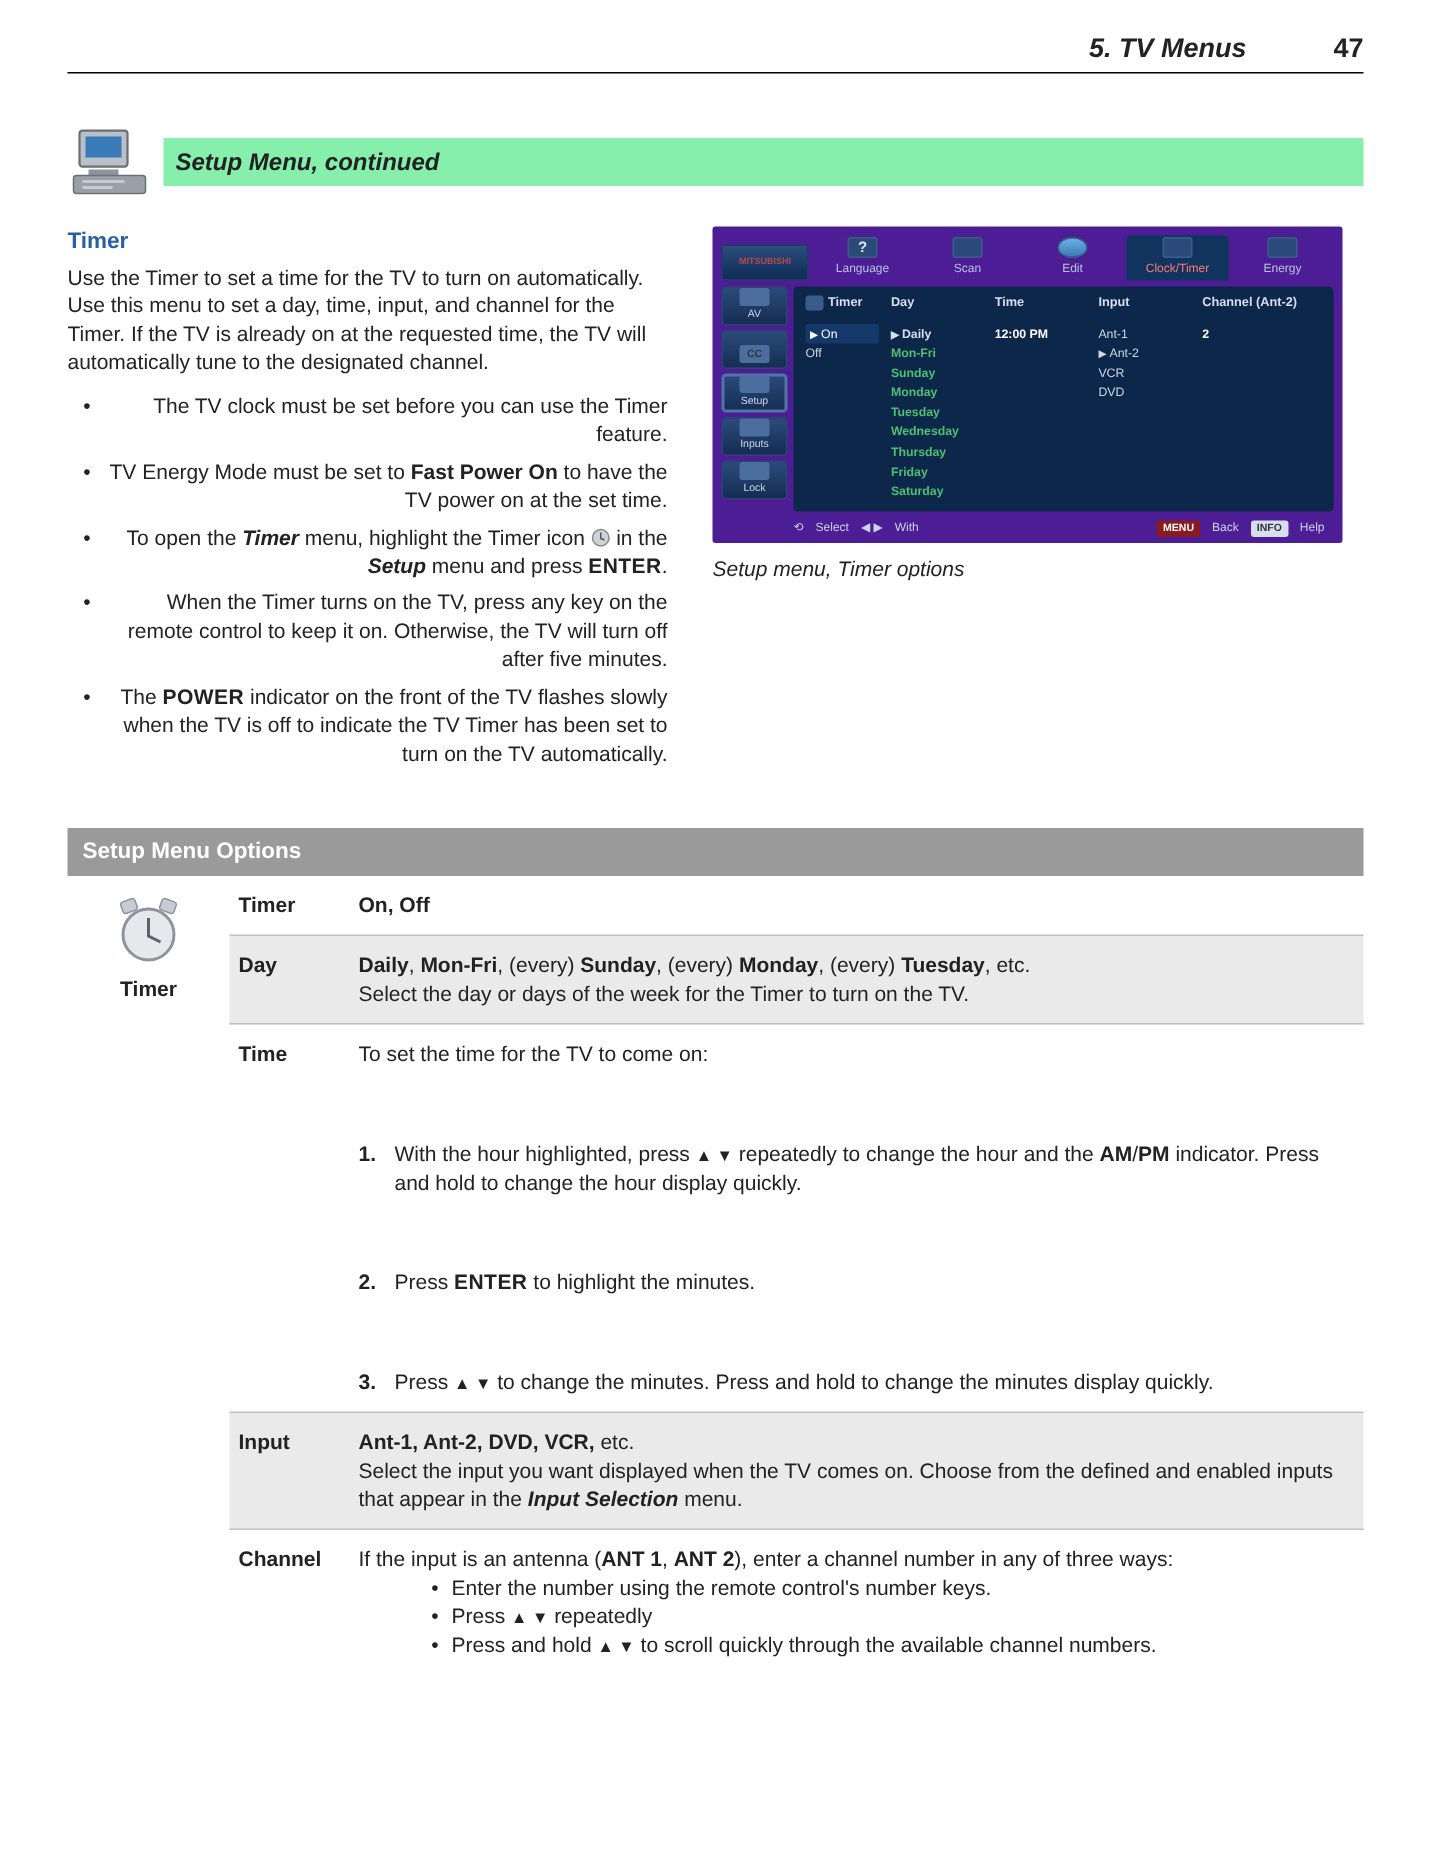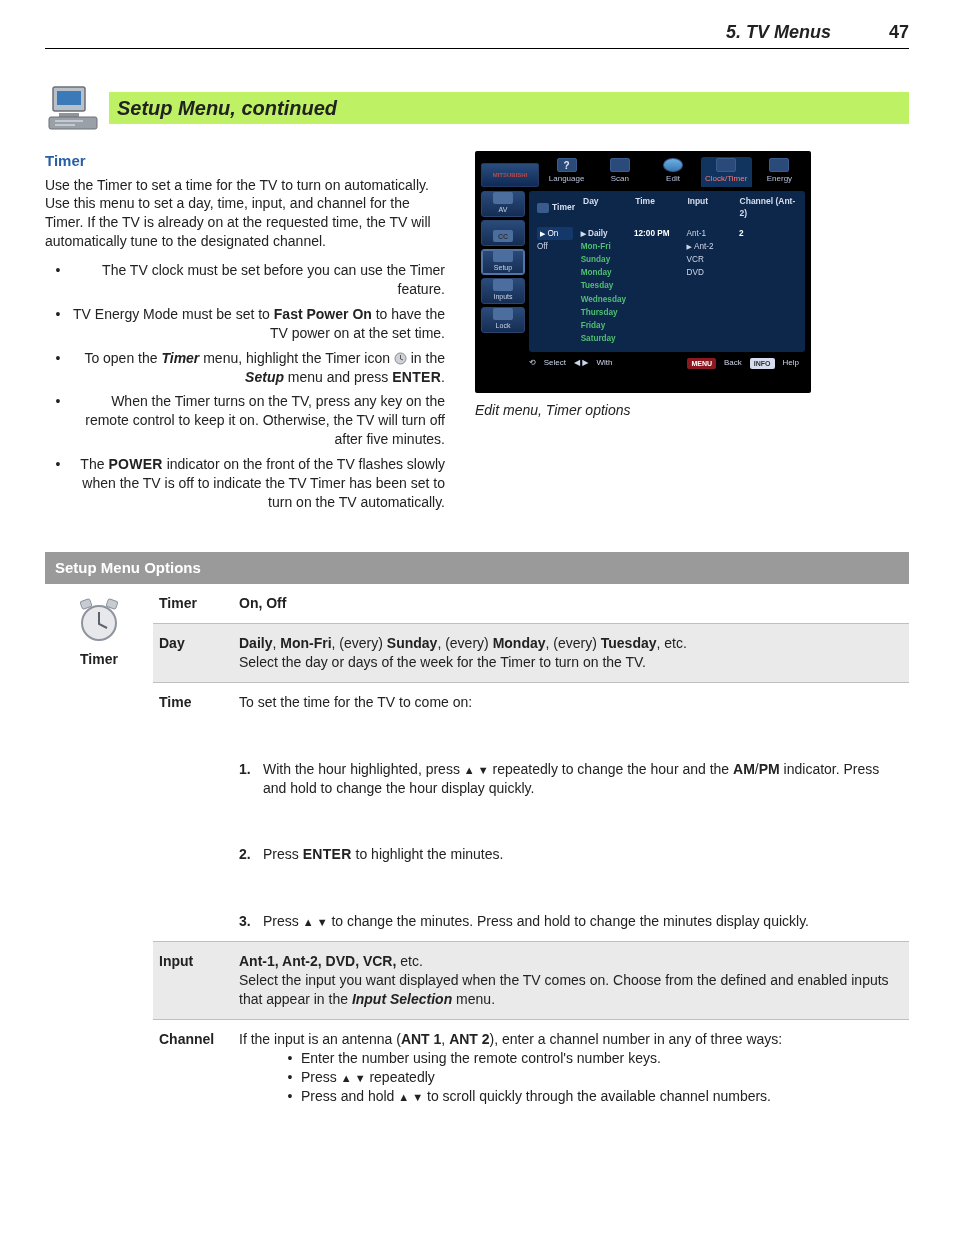"Setup Menu, continued" .title-bar { background: #bef264 -> #86efac; font-size: 20px -> 16px }
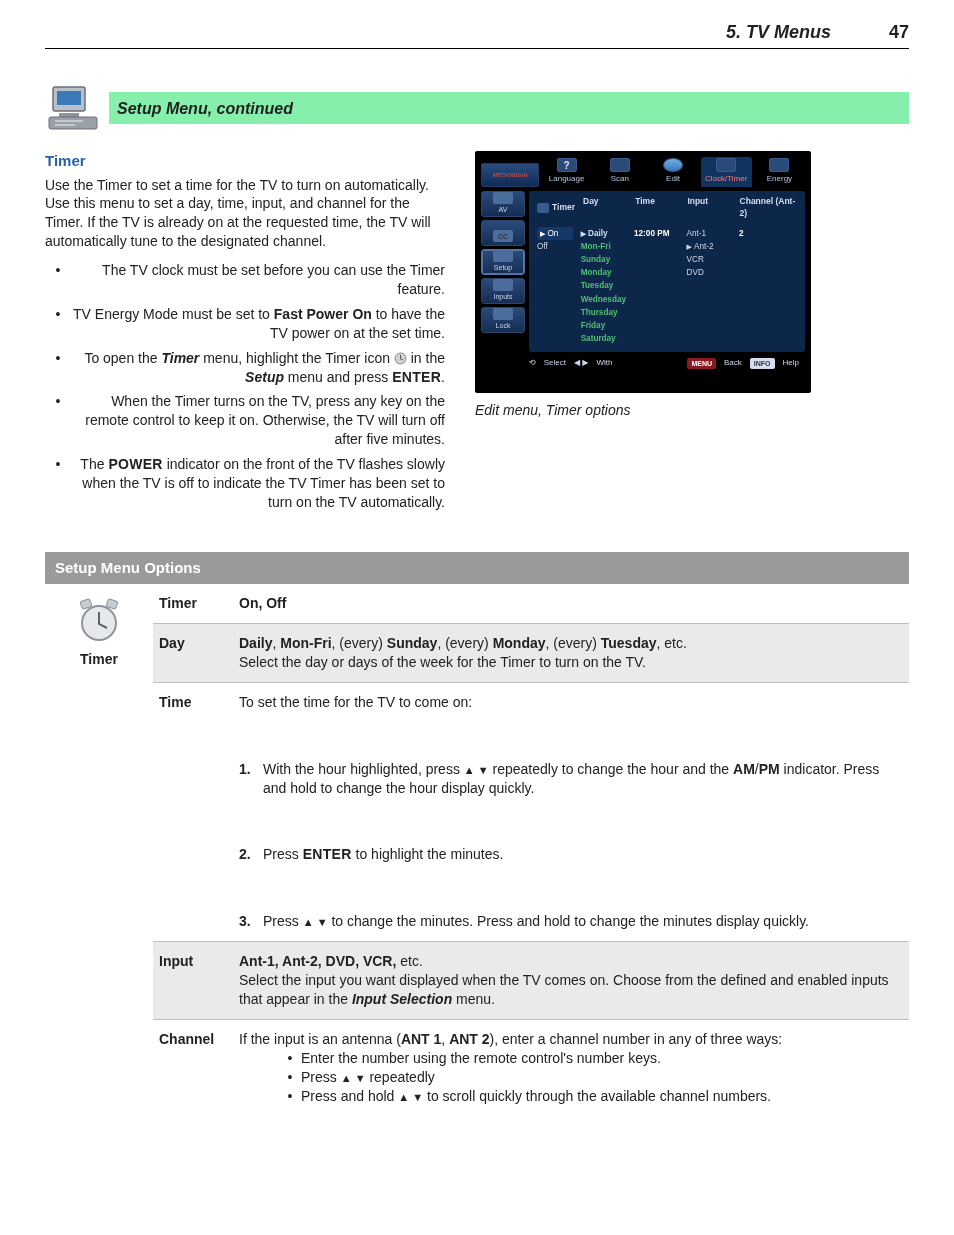"Language" .shot { background: #000000 -> #4c1d95; padding: 6px 6px 24px 6px -> 6px 6px 4px 6px; width: 336px -> 420px }
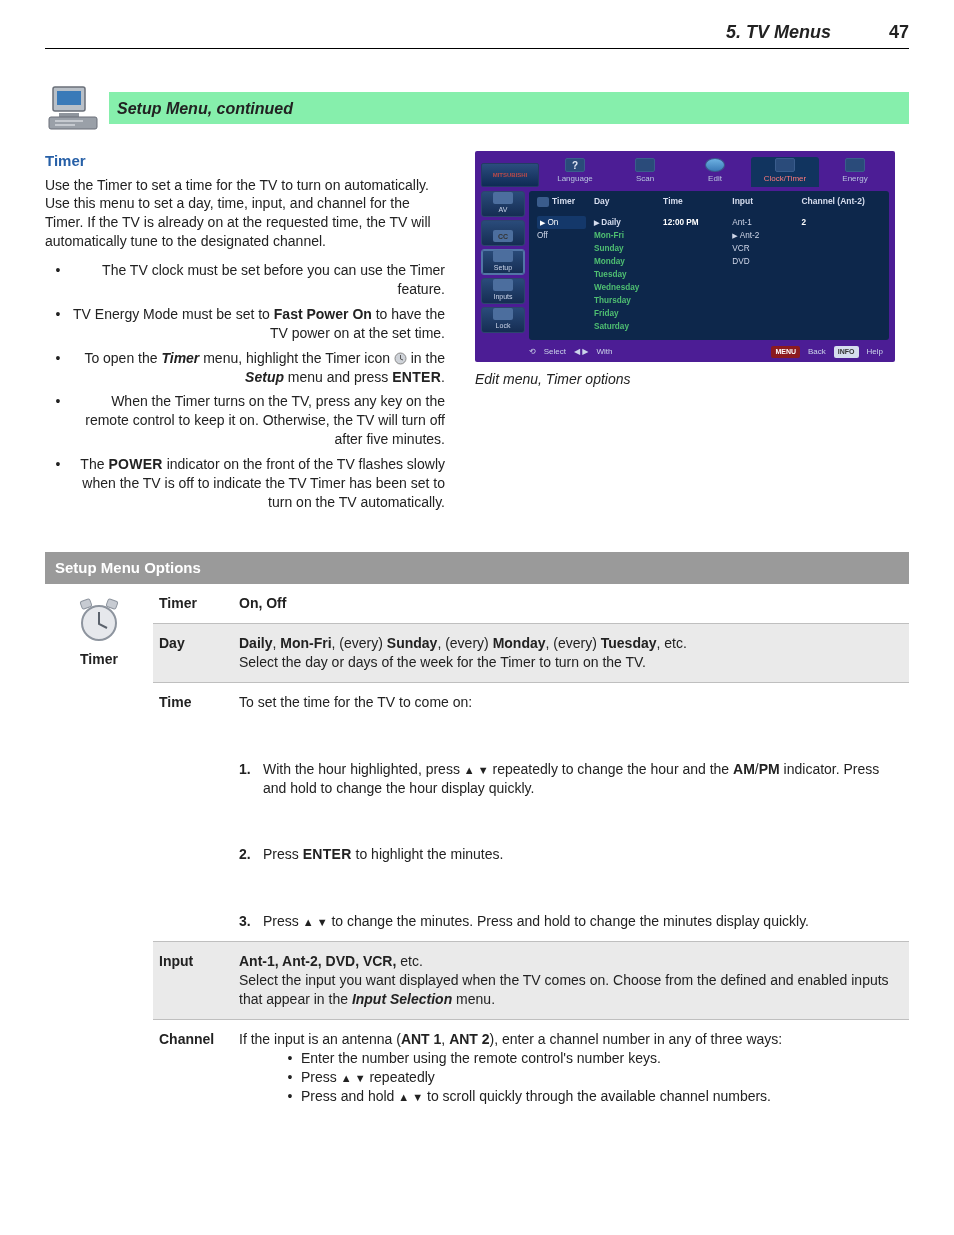"Edit menu, Timer options" div.caption { text: Edit -> Setup }
